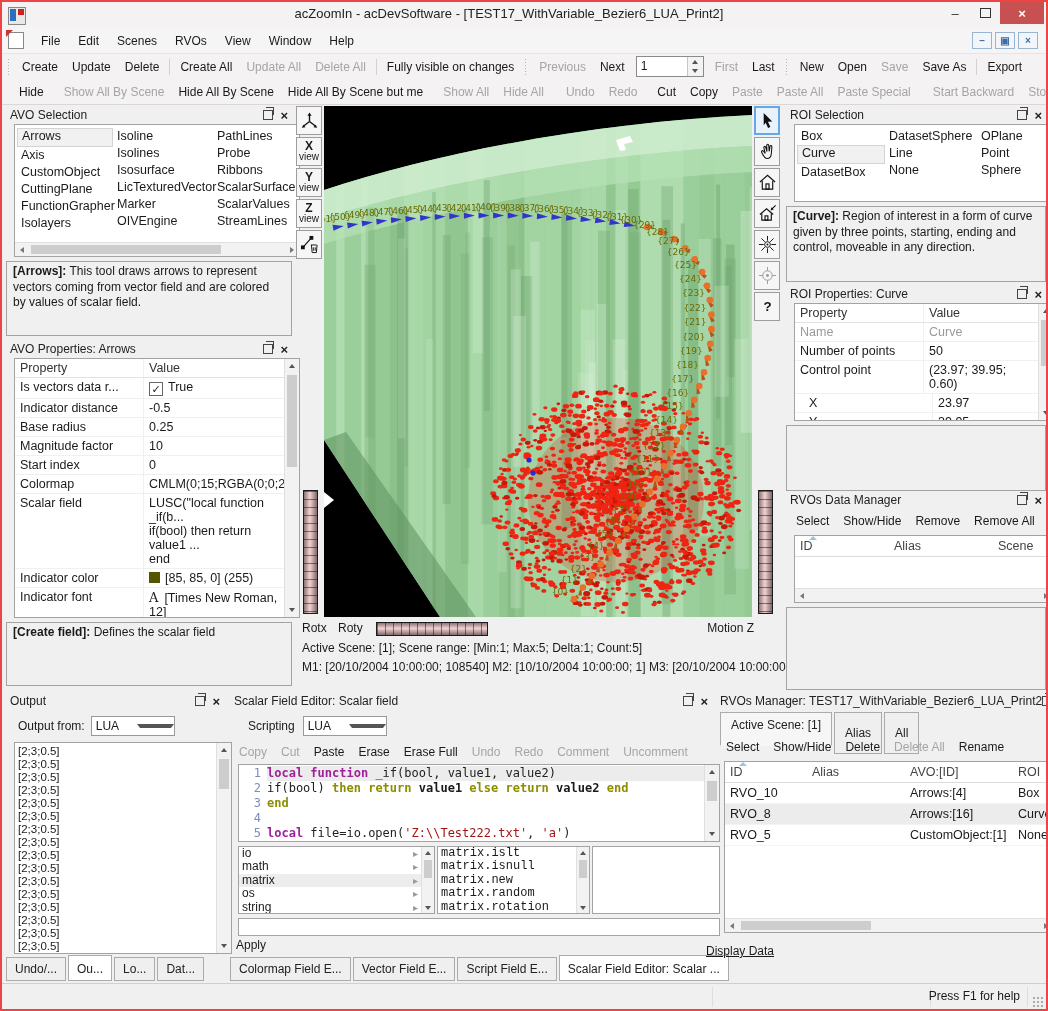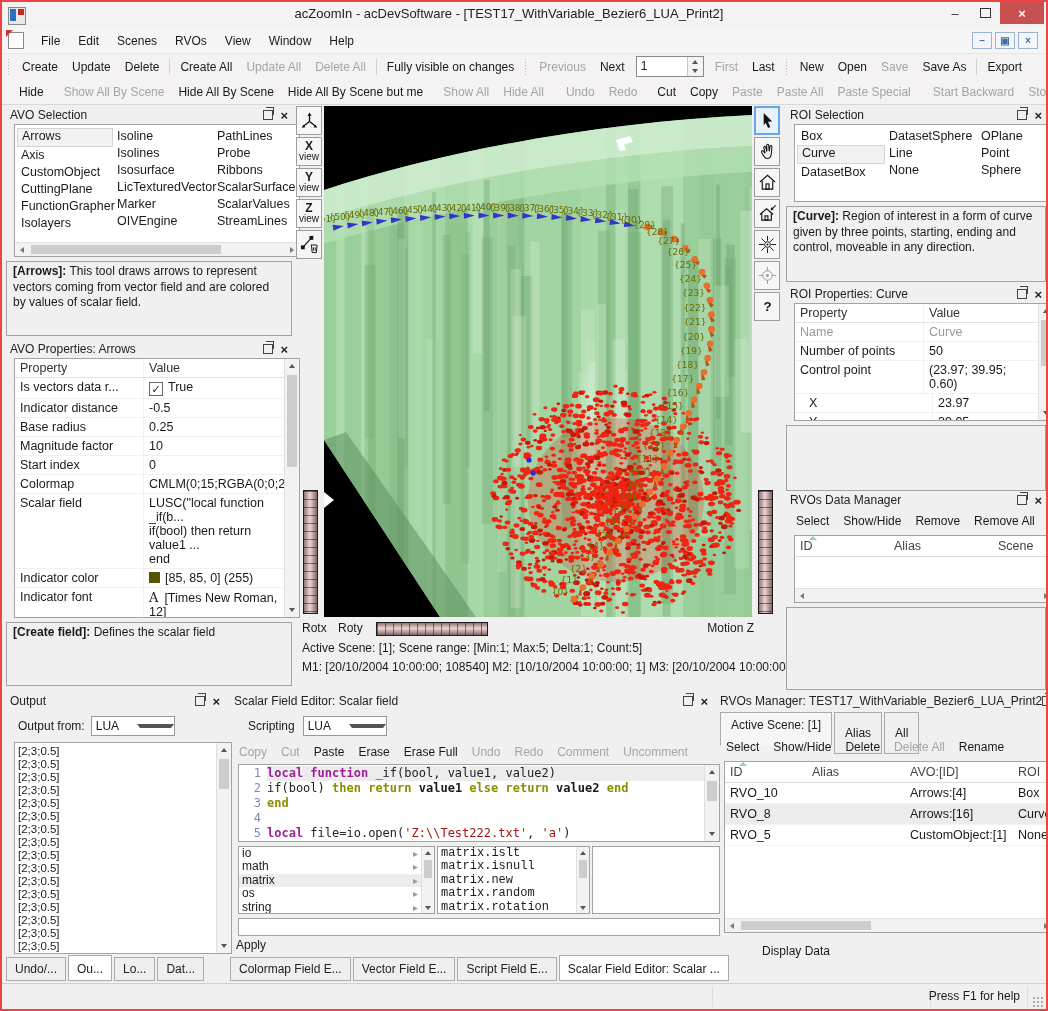"Display Data" div.panel { left: 760px -> 704px; text-decoration: none -> underline }
